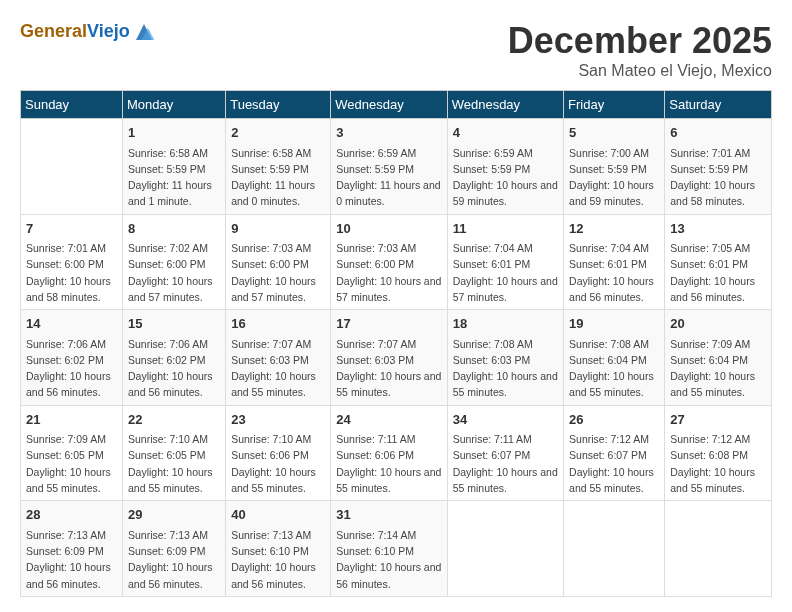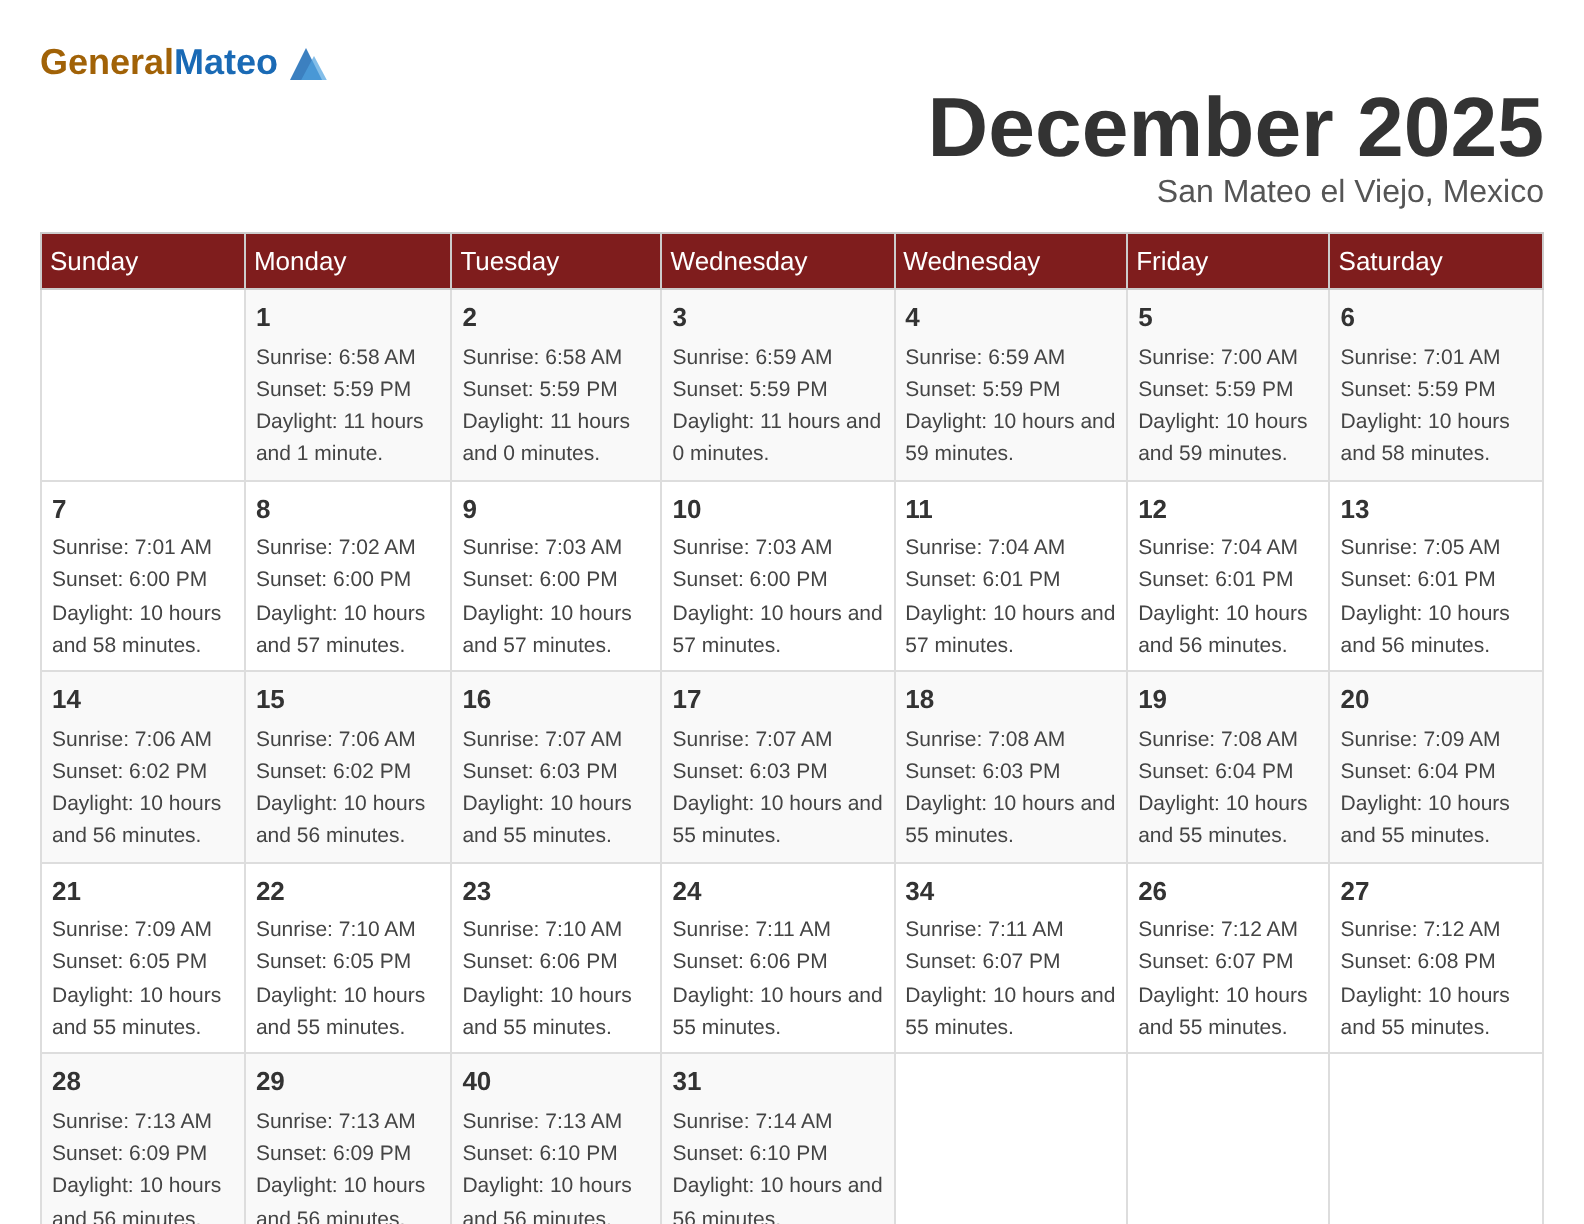"Mateo" span { text: Mateo -> Viejo }
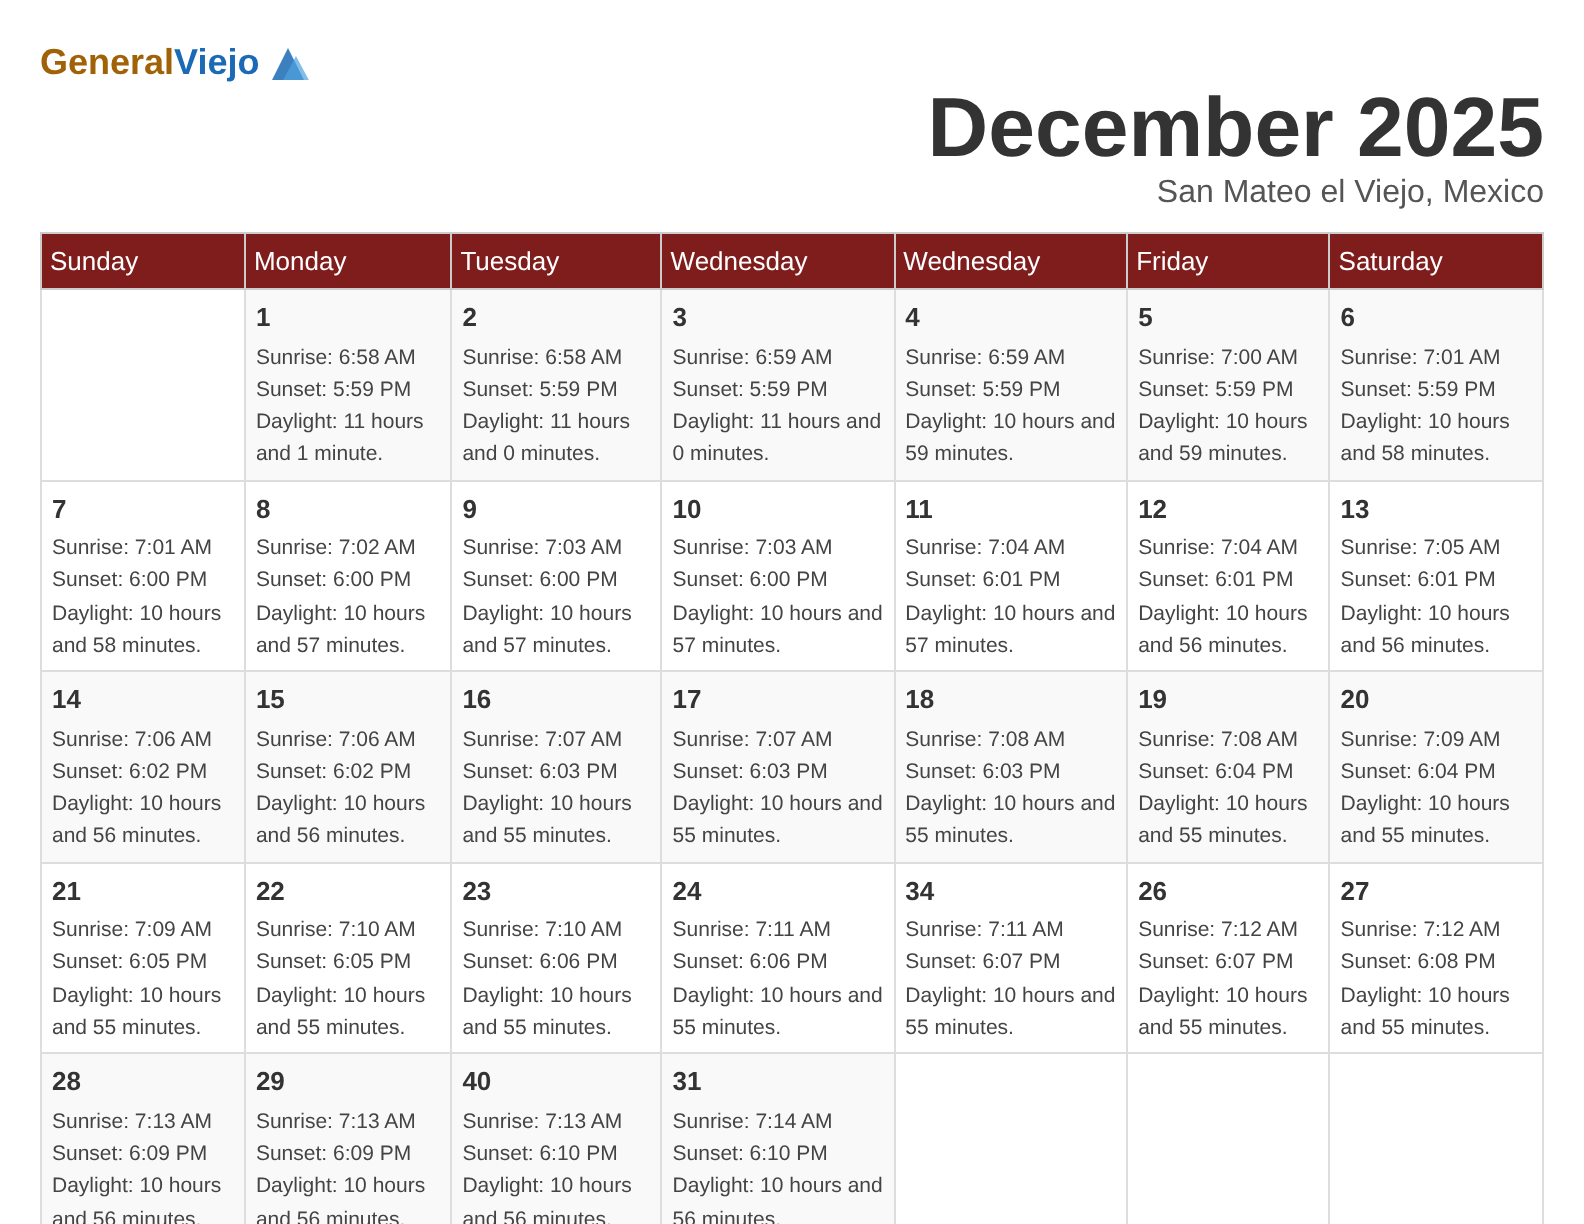"December 2025" .month-title { font-size: 42px -> 36px; margin-top: 20px -> none }
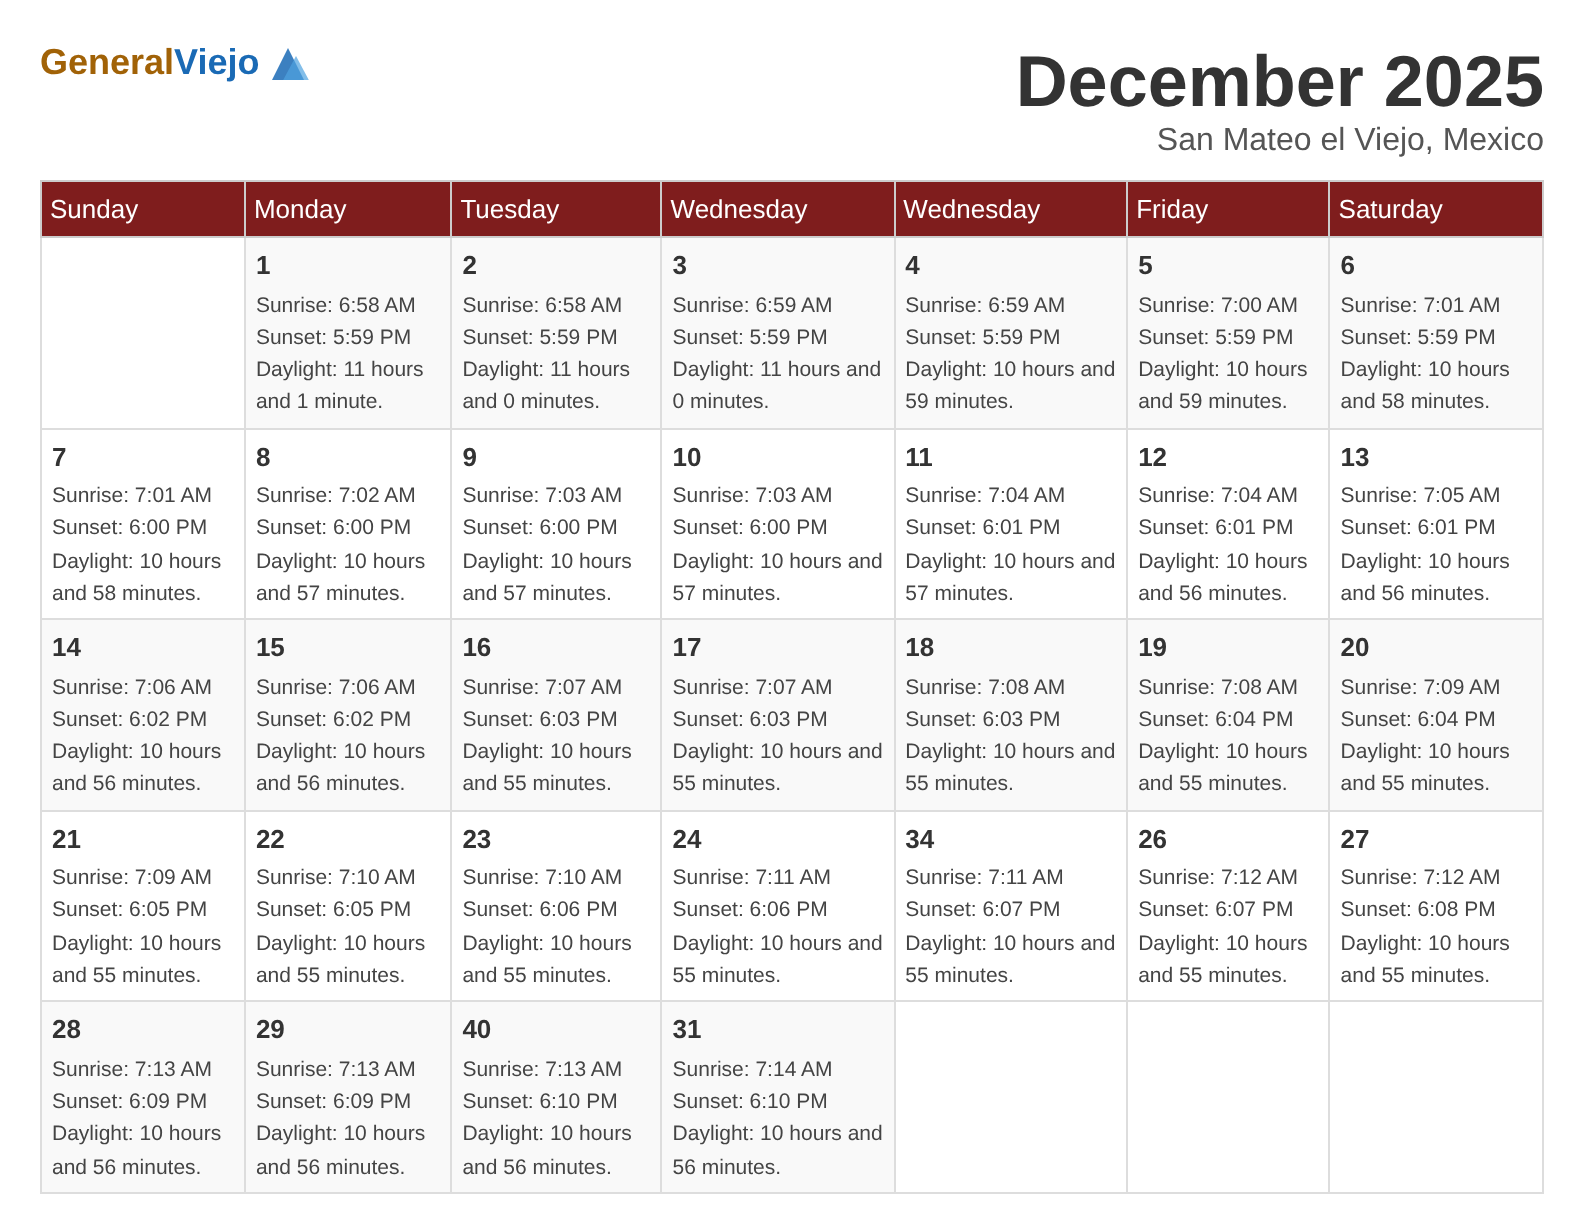"Sunday" thead tr { background-color: #7f1d1d -> #0c4a6e }
